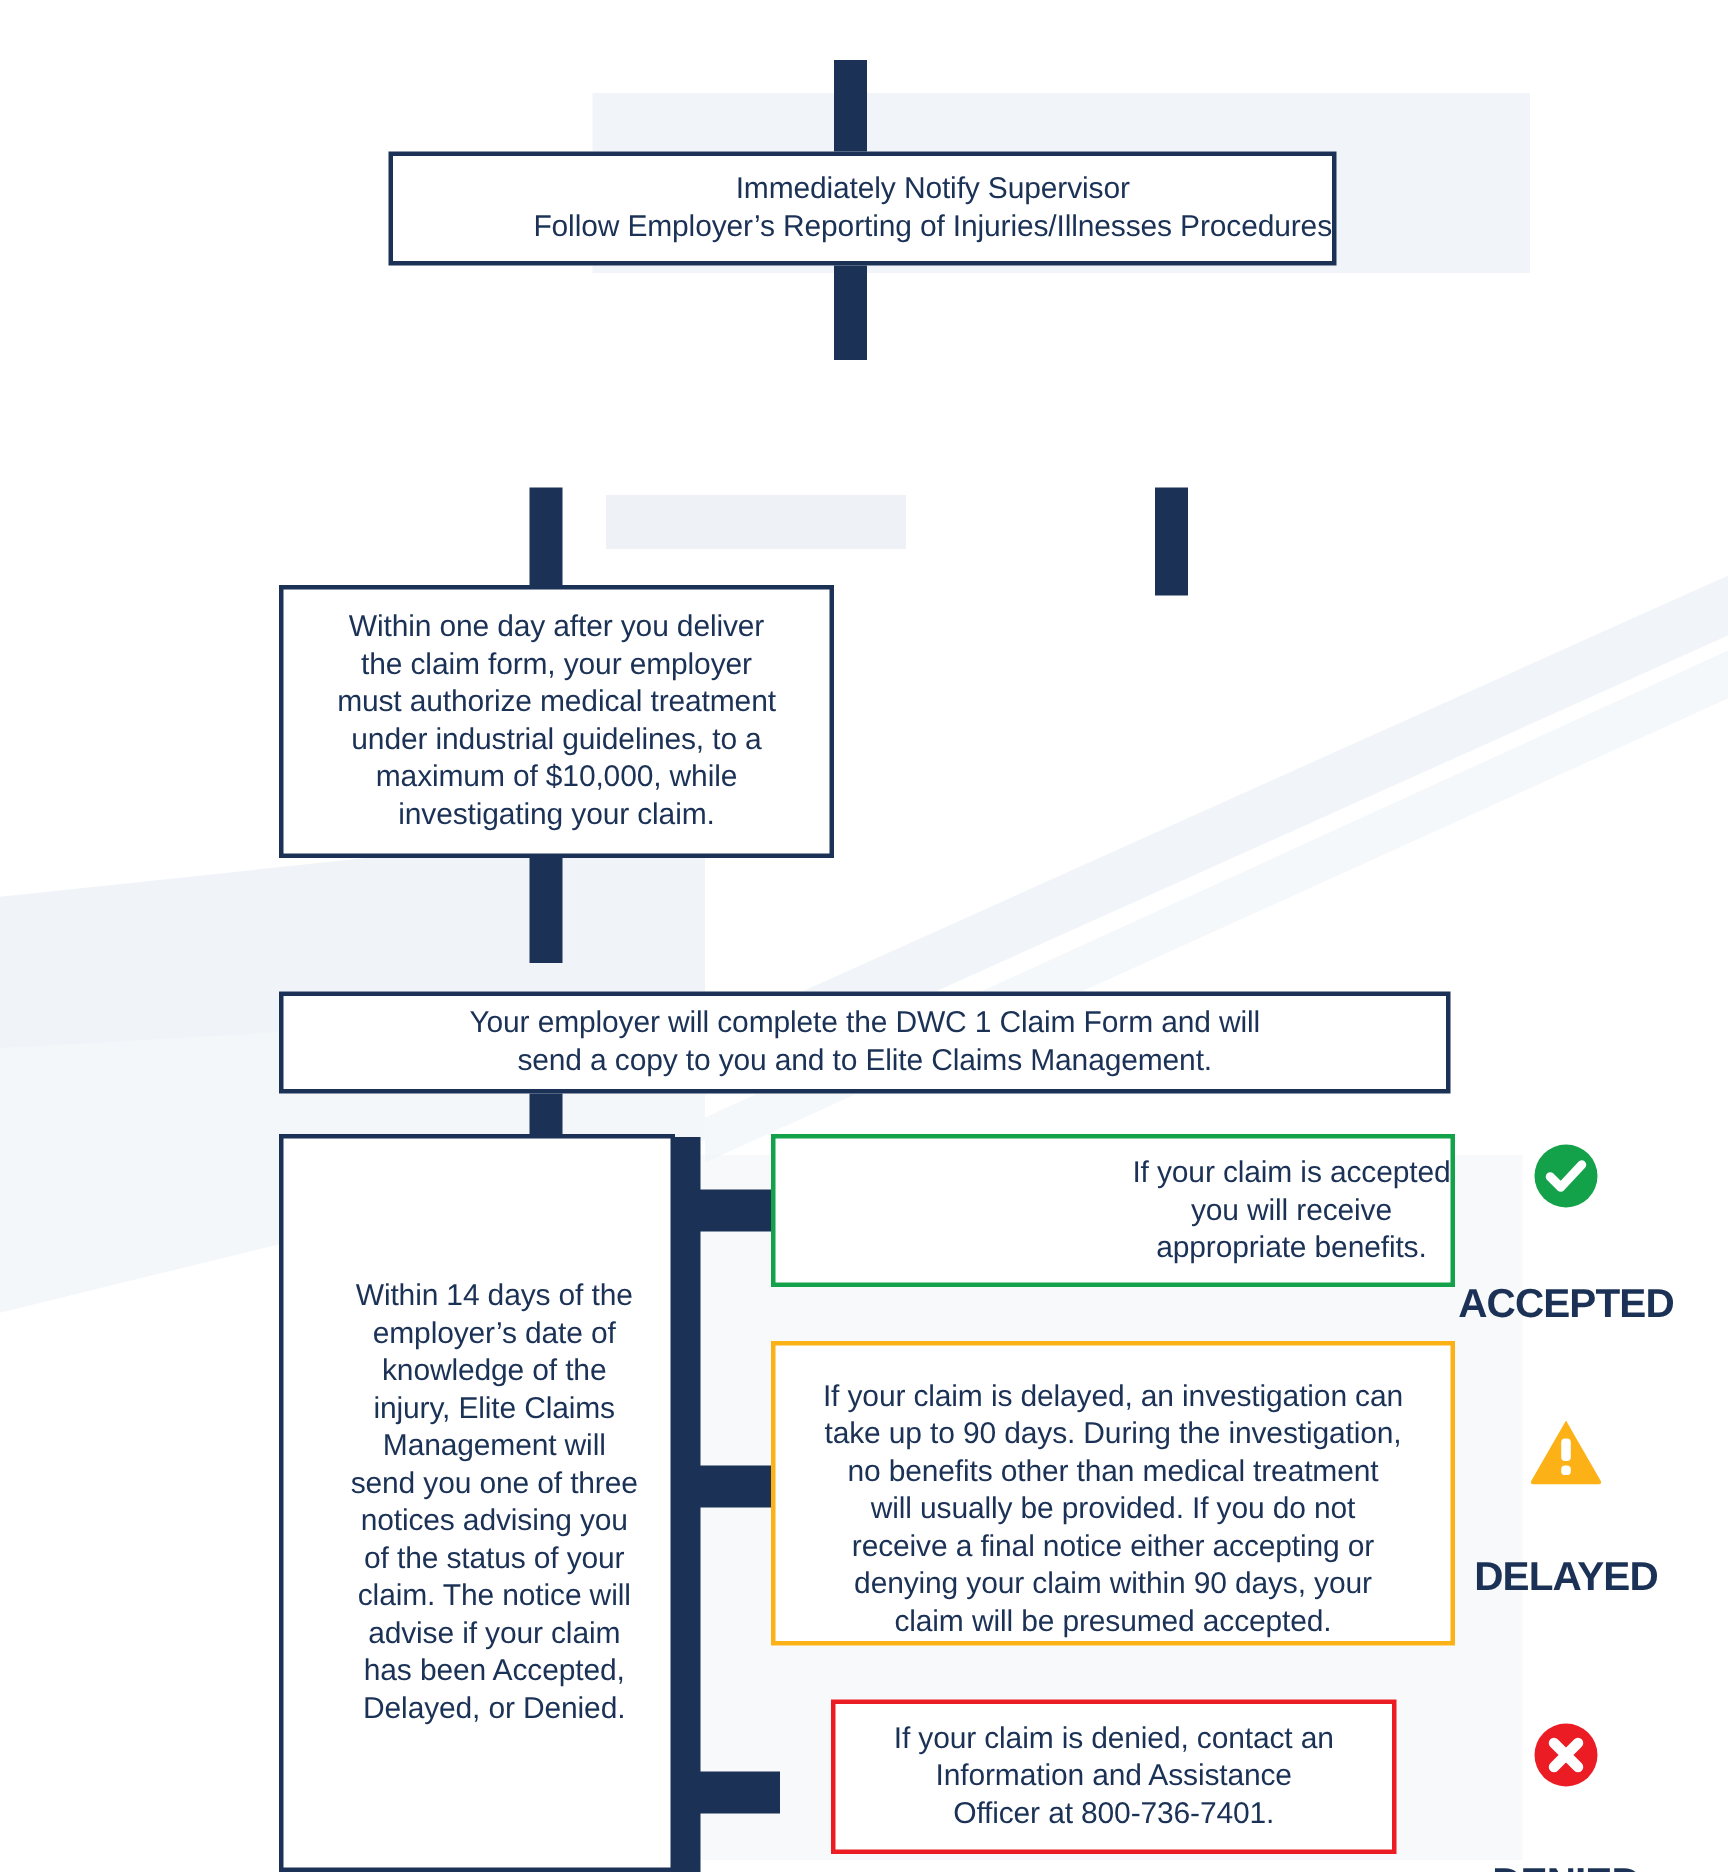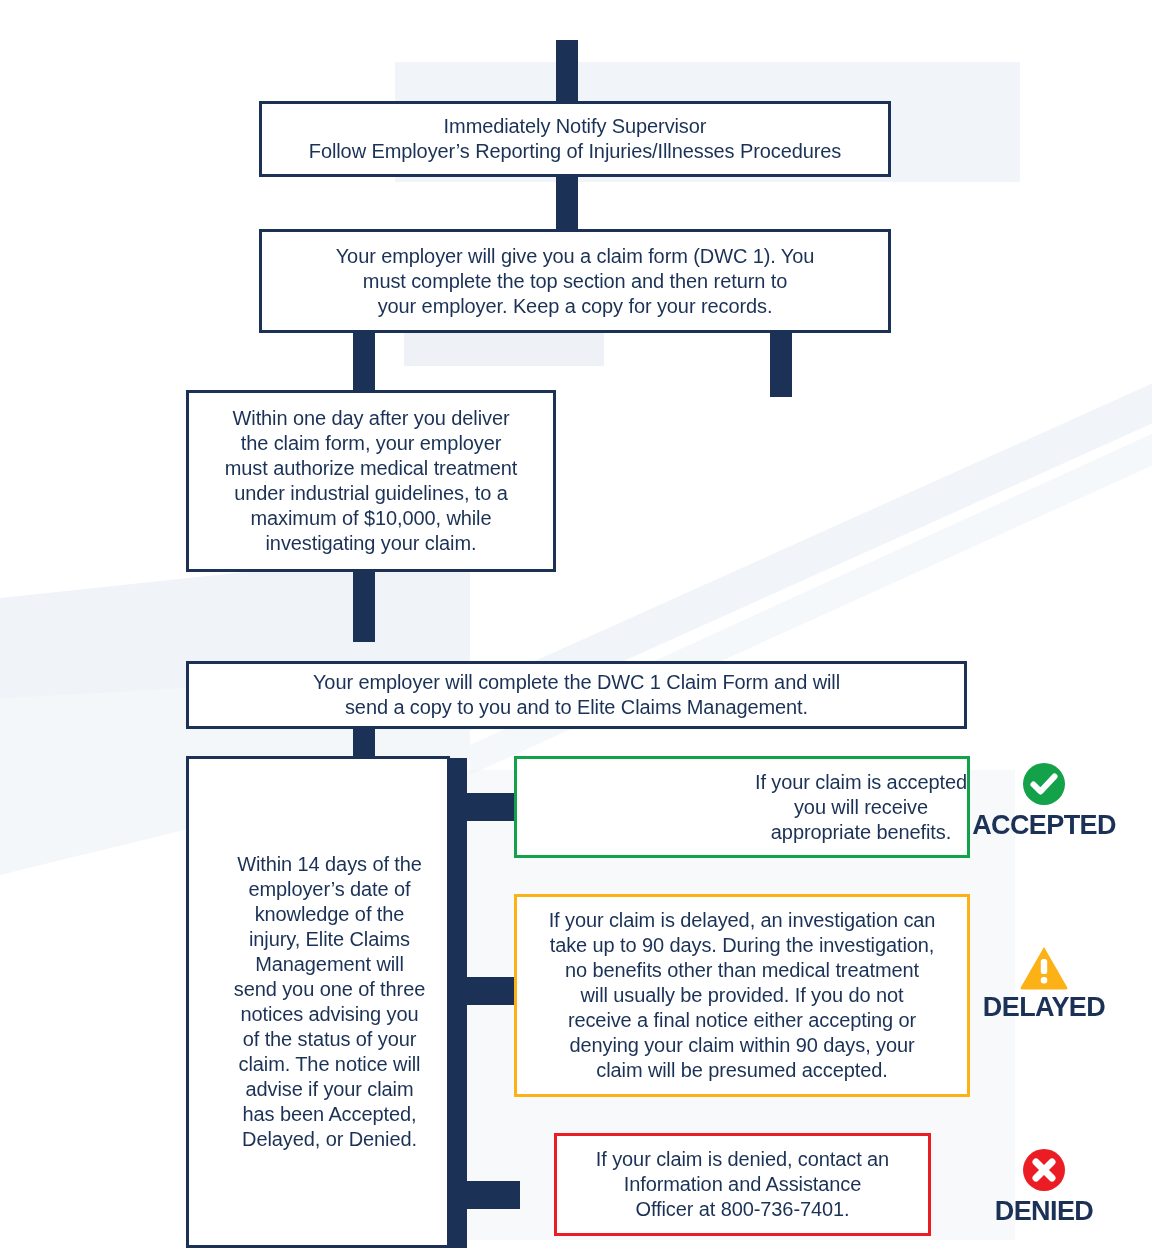"Immediately Notify Supervisor" div.box { justify-content: none -> flex-end }
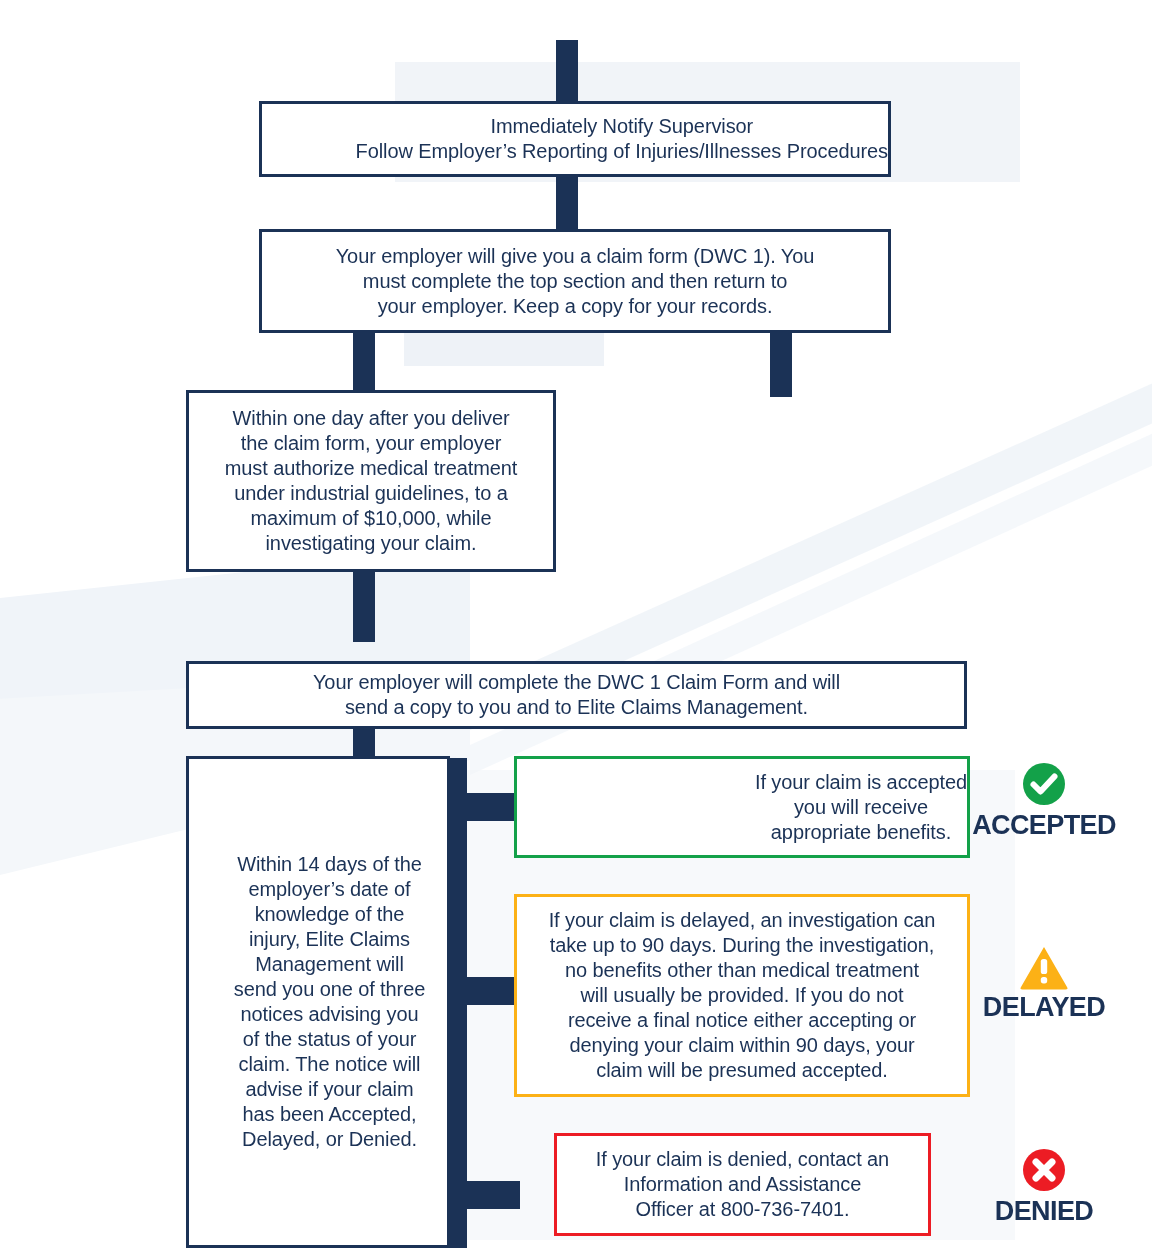"Your employer will give you" div.box { html: <div> <p>Your employer will give you a claim form (DWC 1). You must complete the top section and then return to your employer. Keep a copy for your records.</p> </div> -> none }
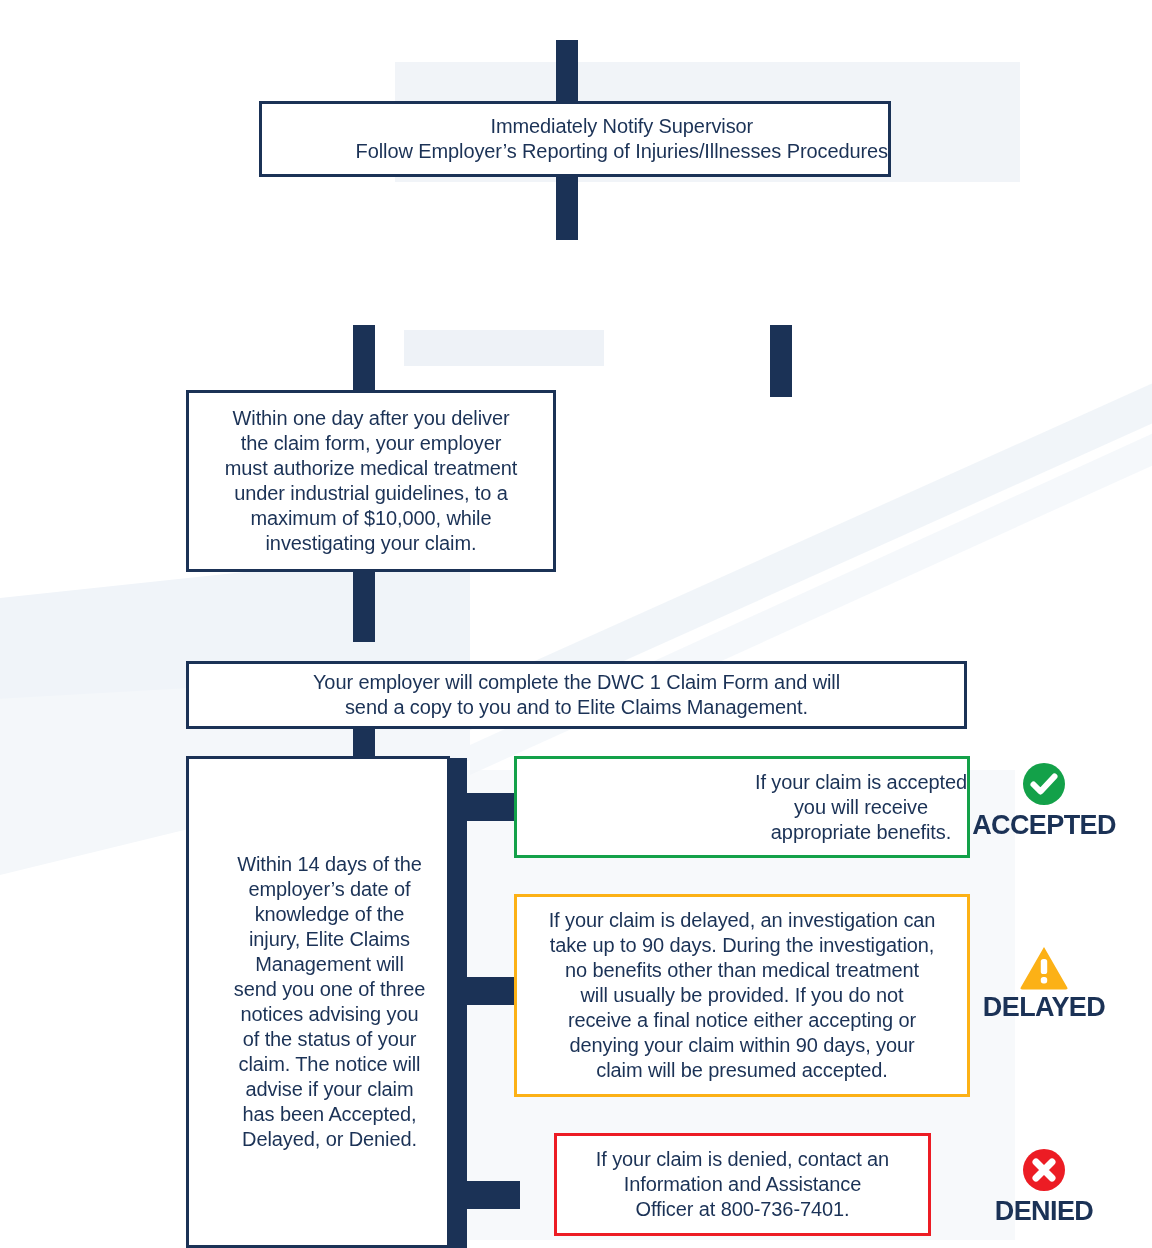"ACCEPTED" .status { gap: none -> 44px }
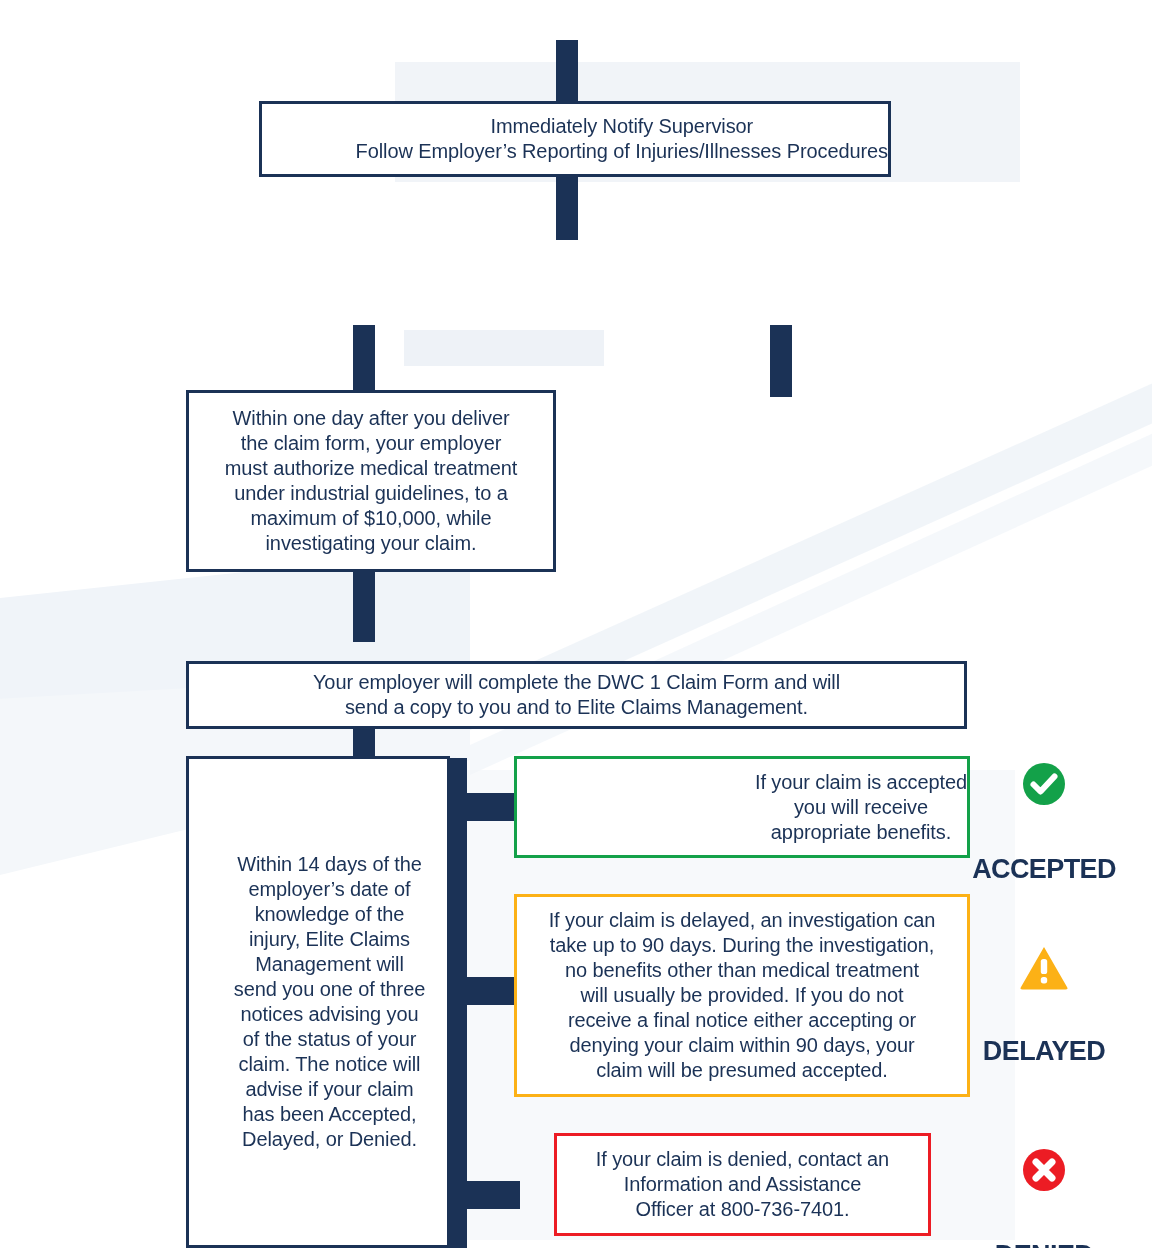"If your claim is delayed," div.box { align-items: none -> flex-end }
